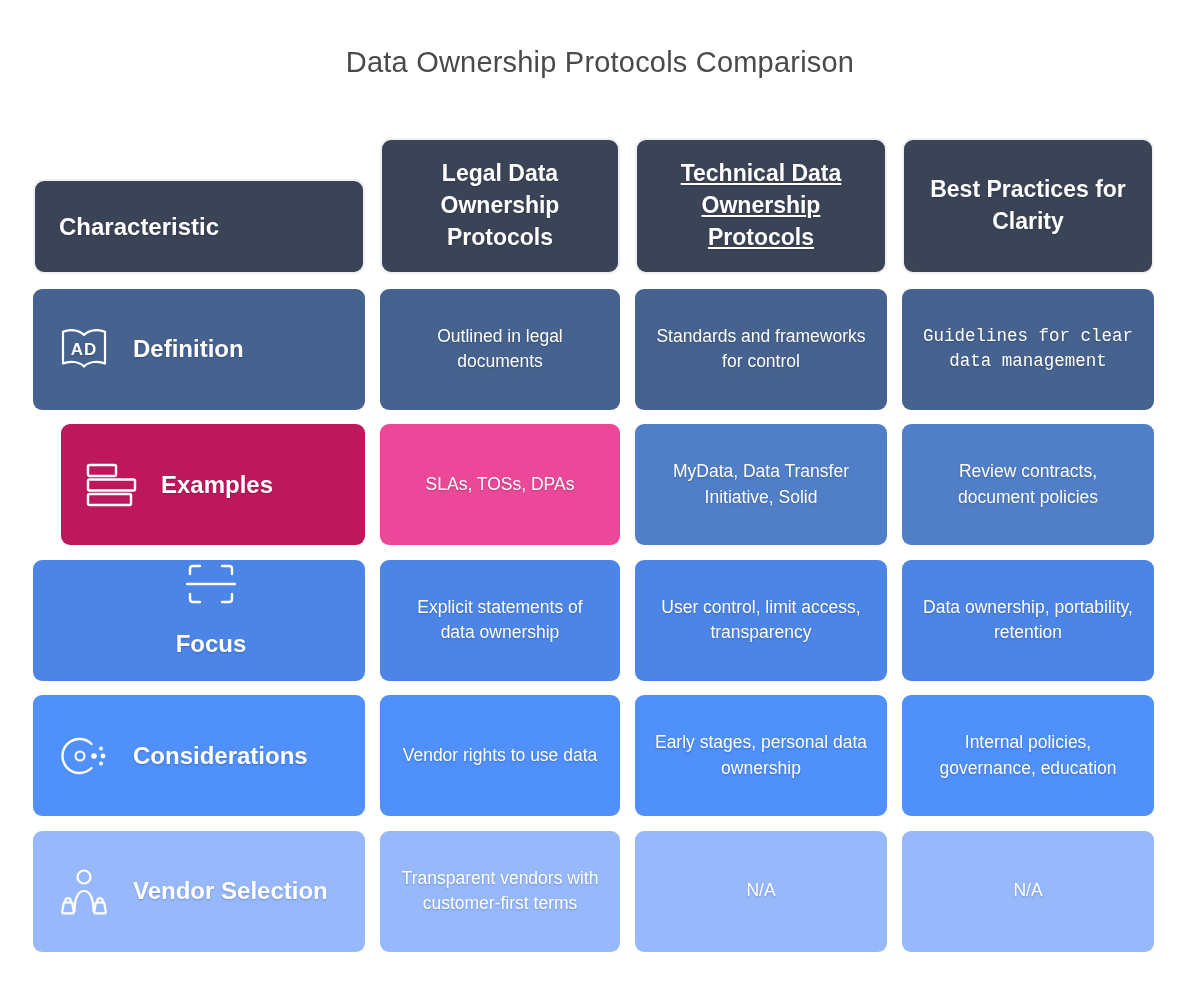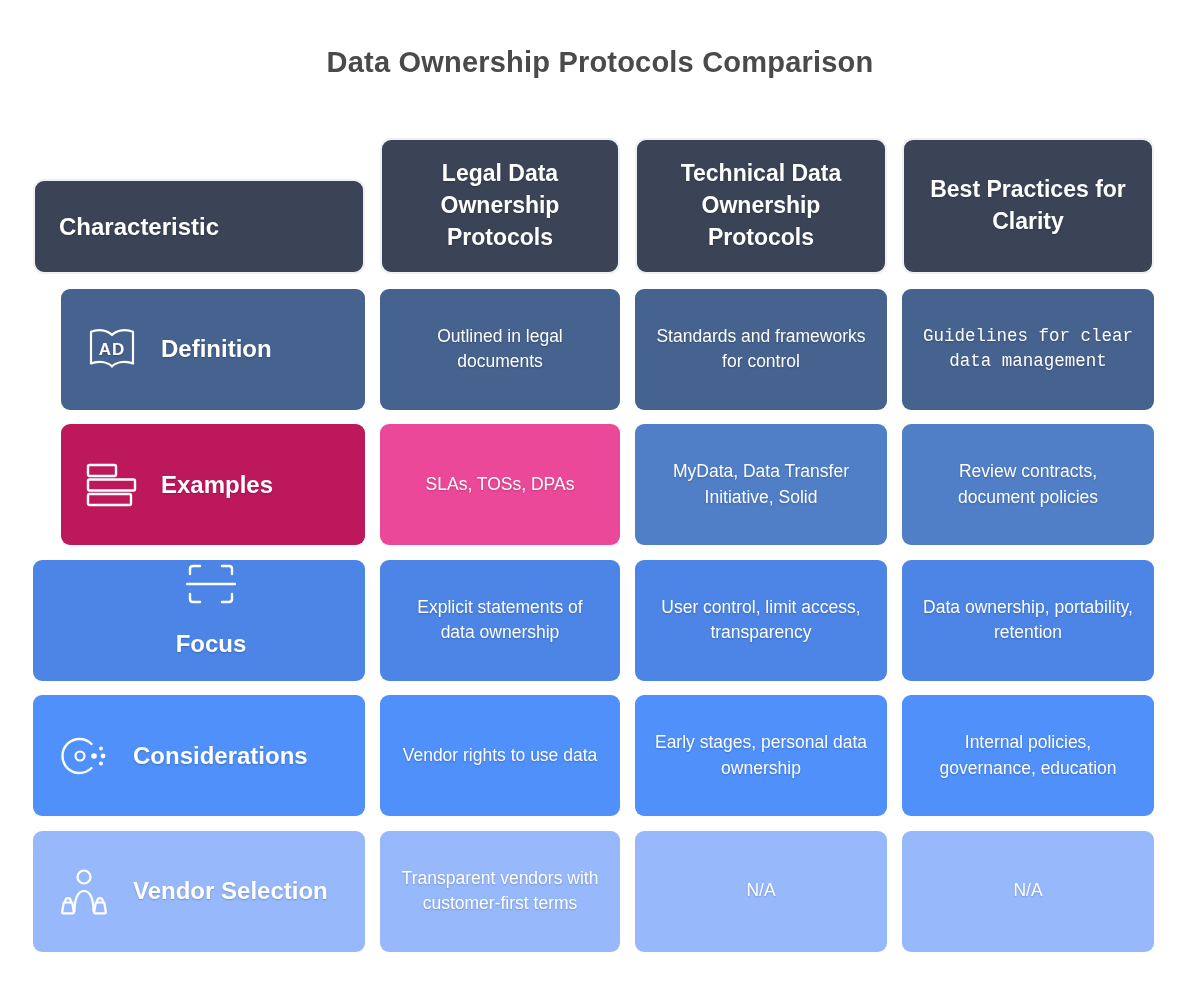"Data Ownership Protocols Comparison" .page-title { font-weight: 700 -> 400 }
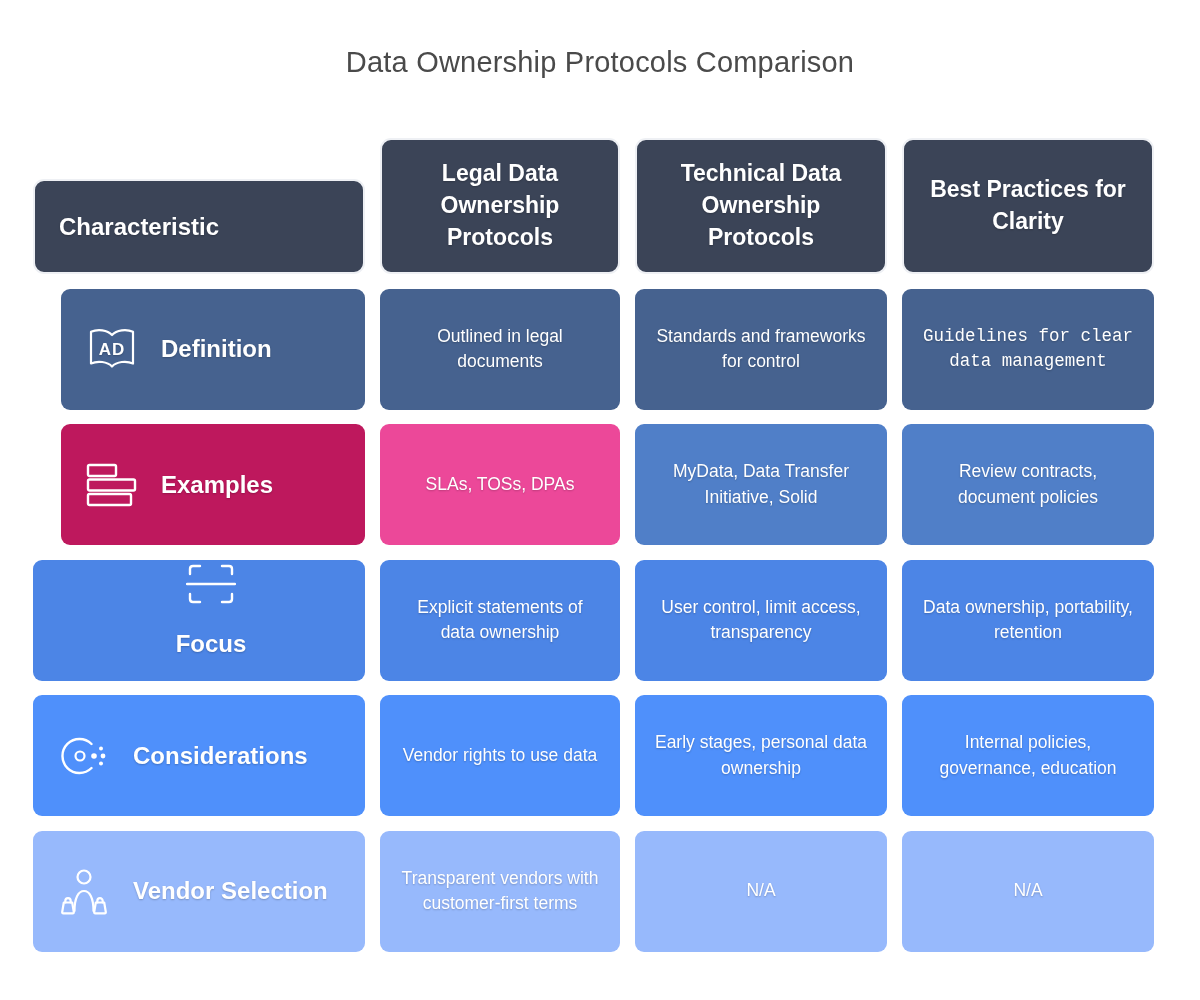"Technical Data Ownership Protocols" div.cell { text-decoration: none -> underline }
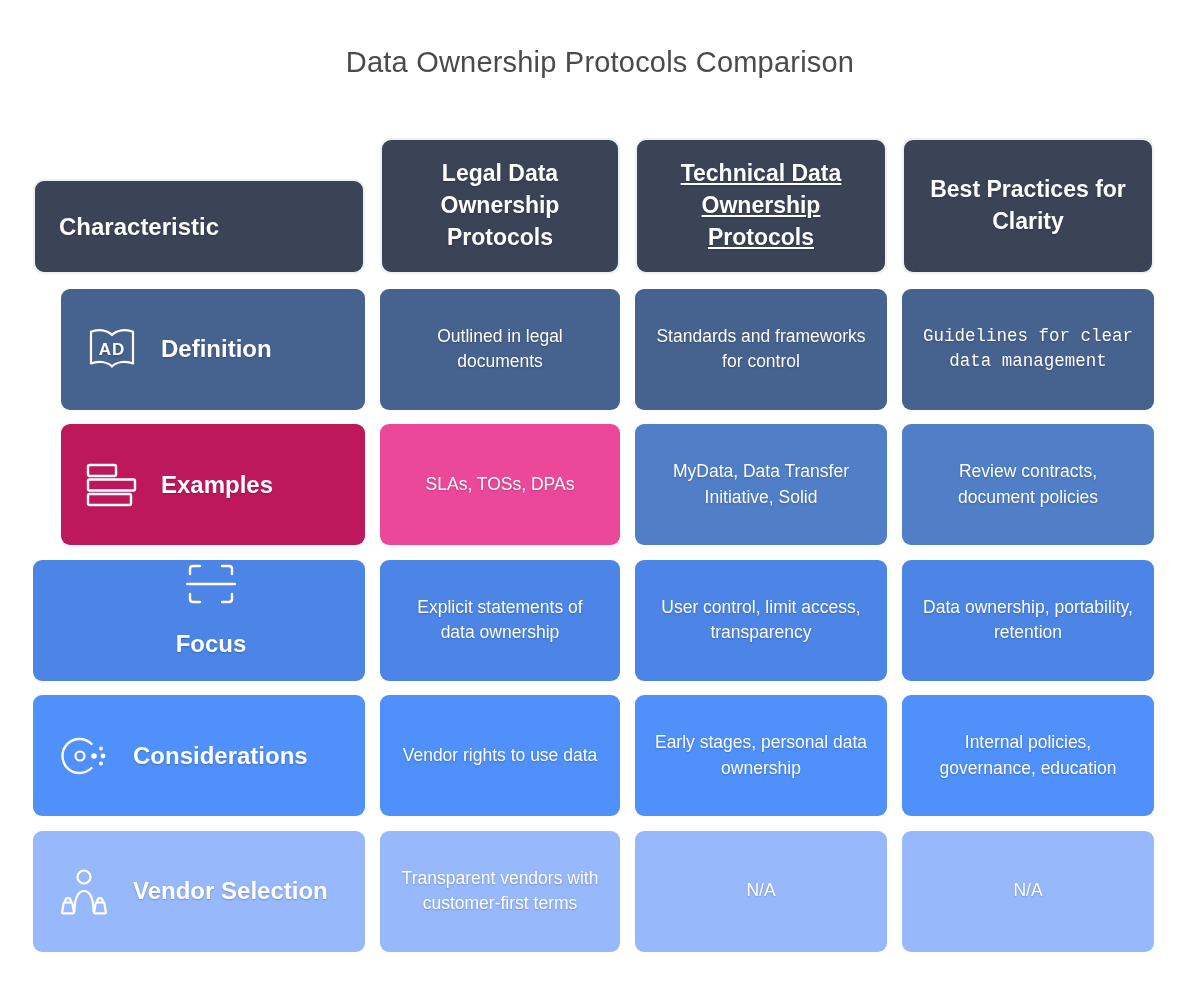"AD" div.cell { margin-left: 28px -> none }
